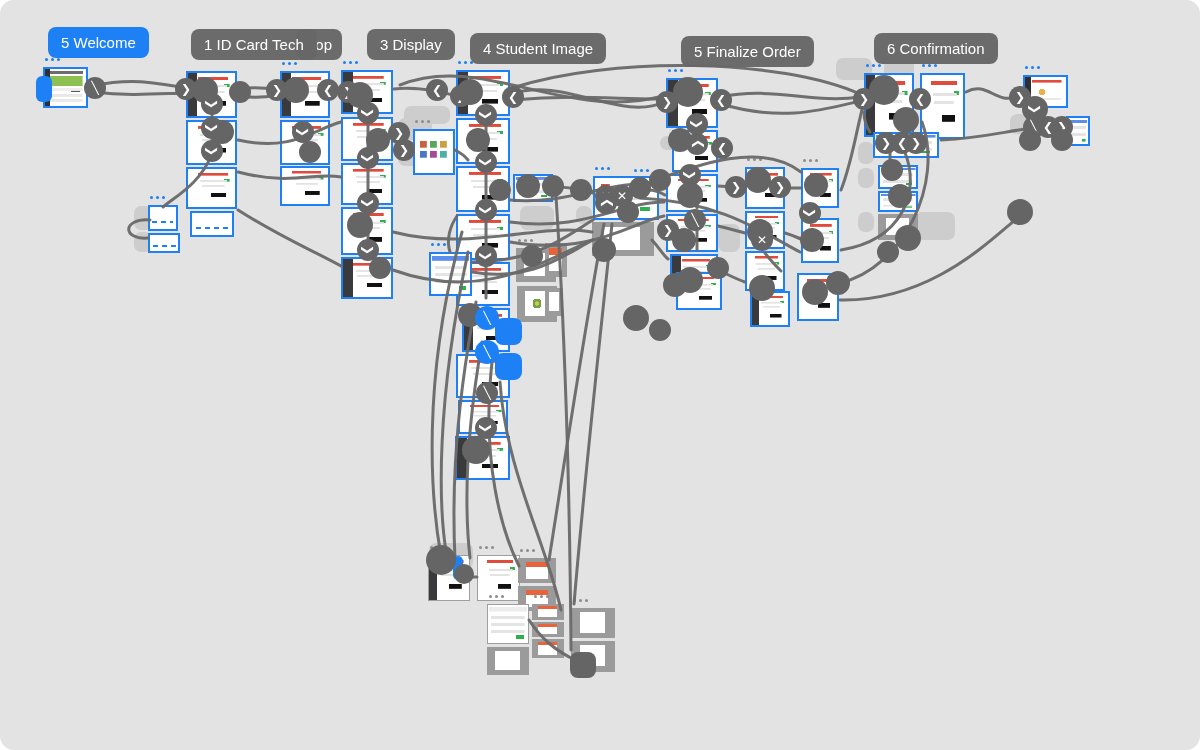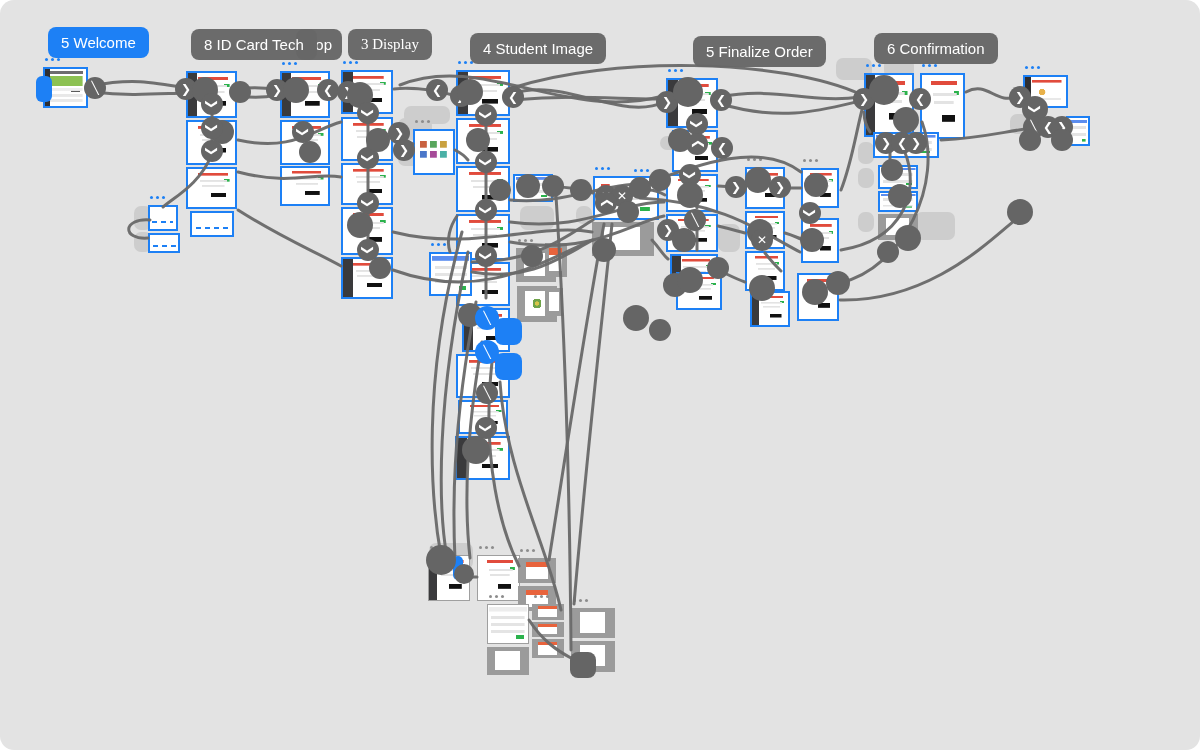"8 ID Card Tech" div.pill { text: 8 -> 1 }
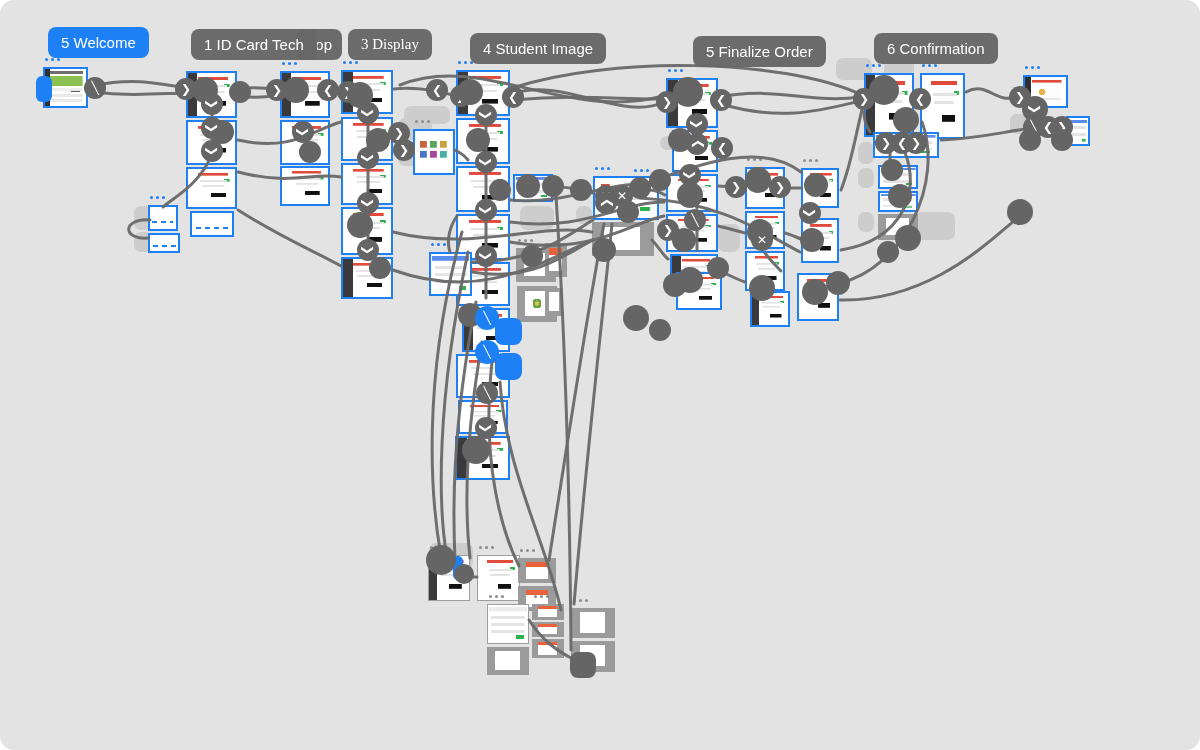"3 Display" div.pill { font-family: Liberation Serif, serif -> none; left: 348px -> 367px }
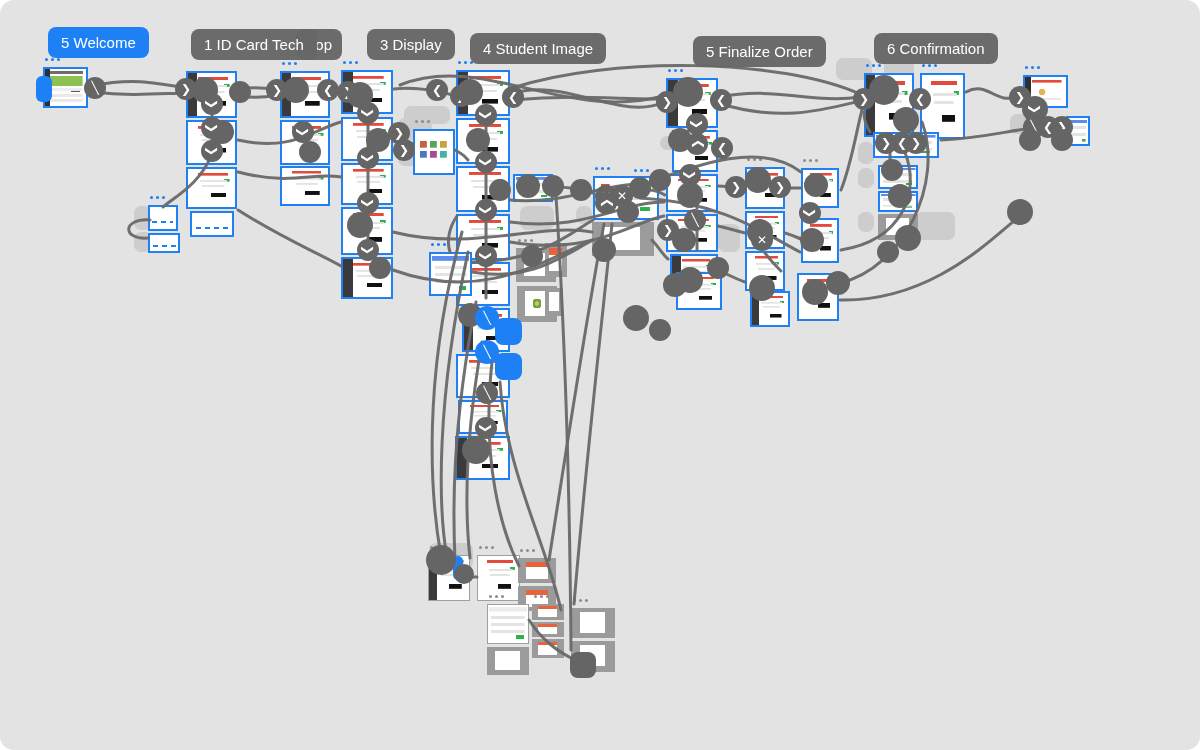"5 Finalize Order" div.pill { margin-left: 12px -> none }
